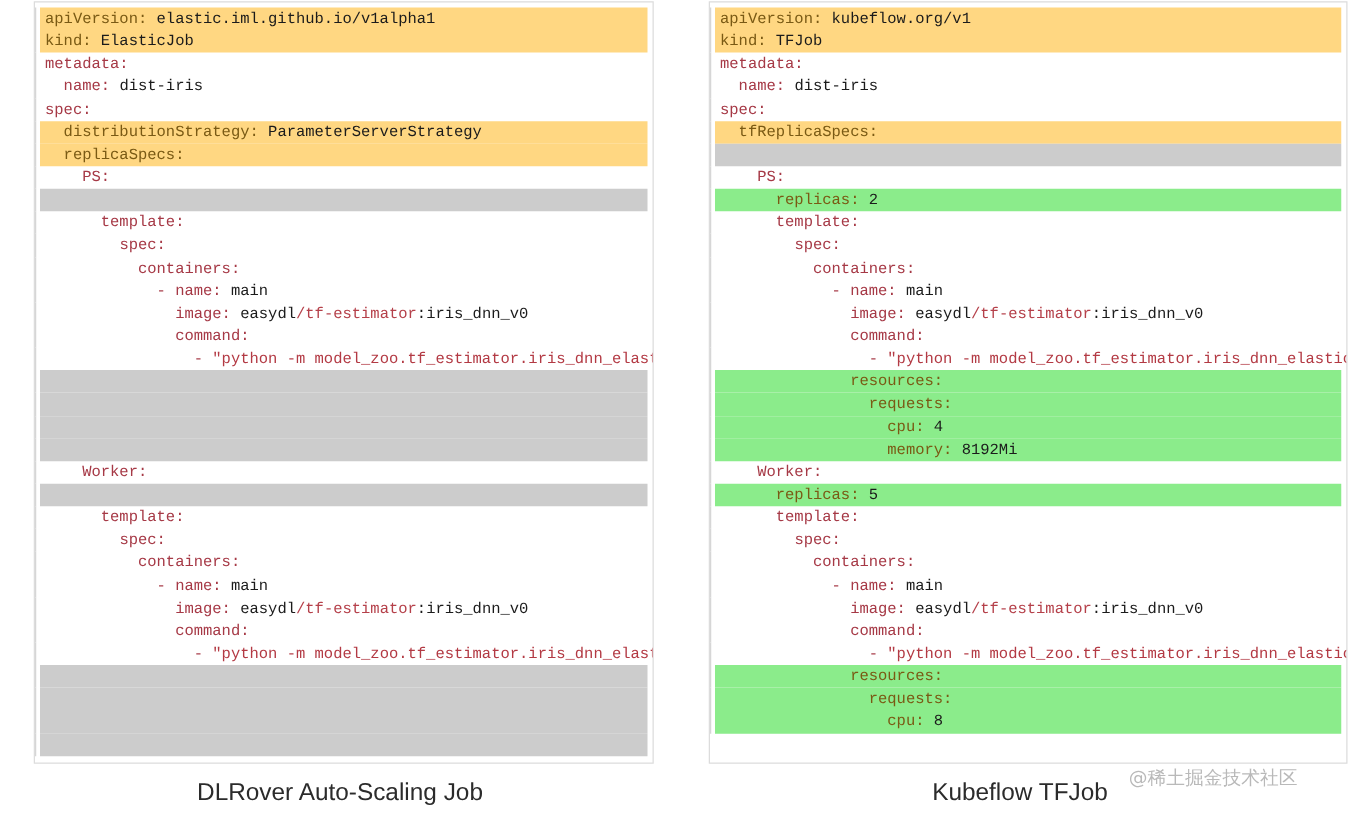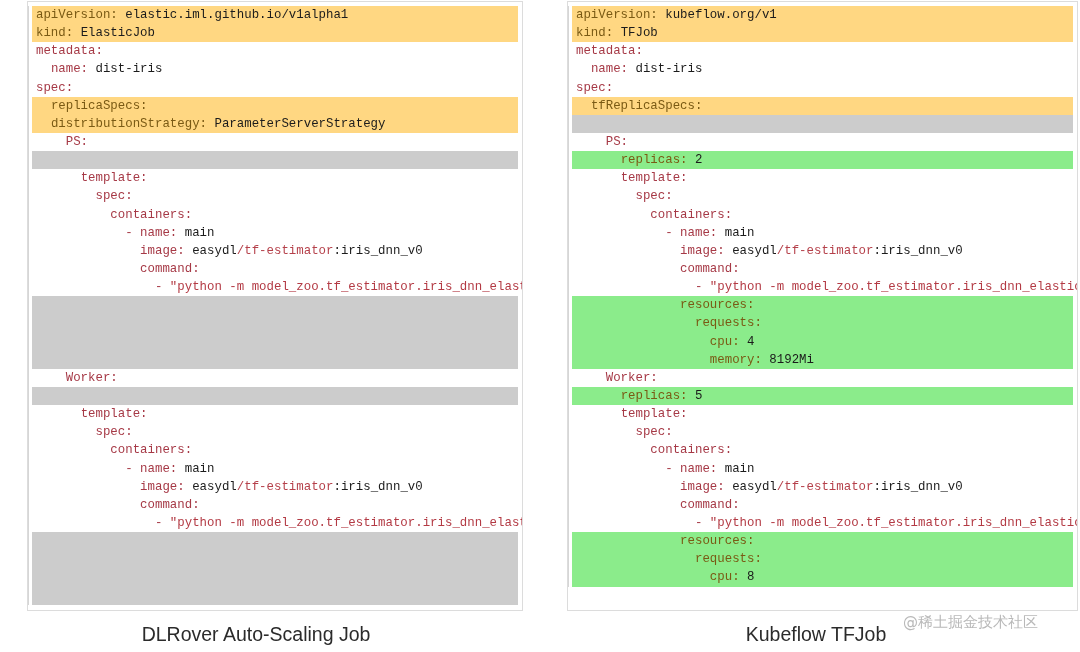"replicaSpecs:" div.row { order: before "distributionStrategy:" -> after "distributionStrategy:" }
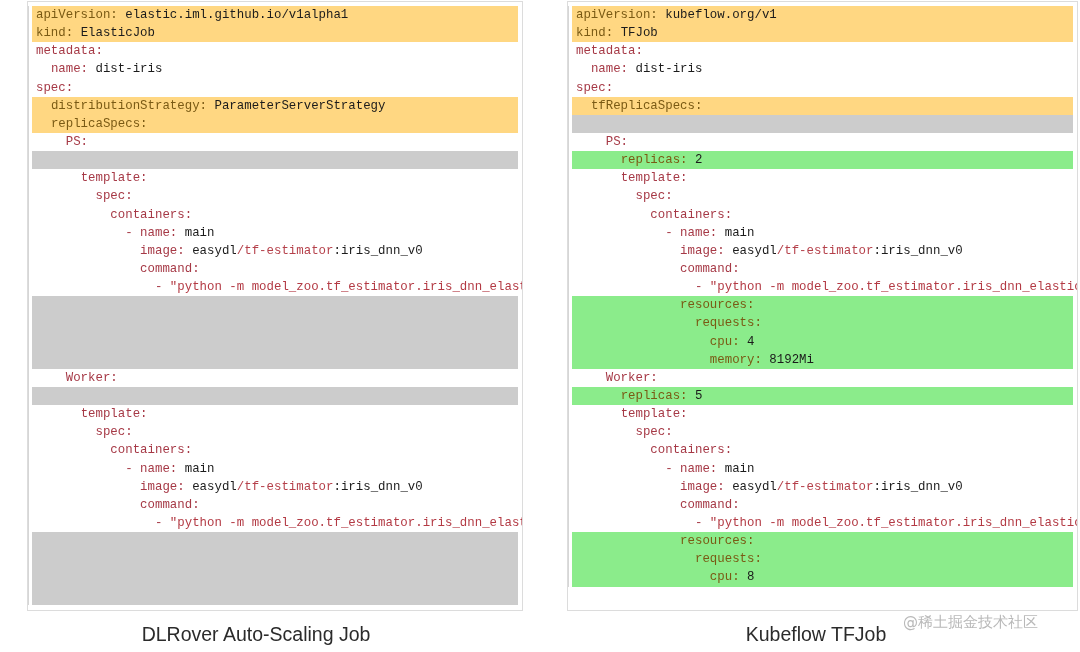"DLRover Auto-Scaling Job" .caption.left { left: 0 -> 16px }
